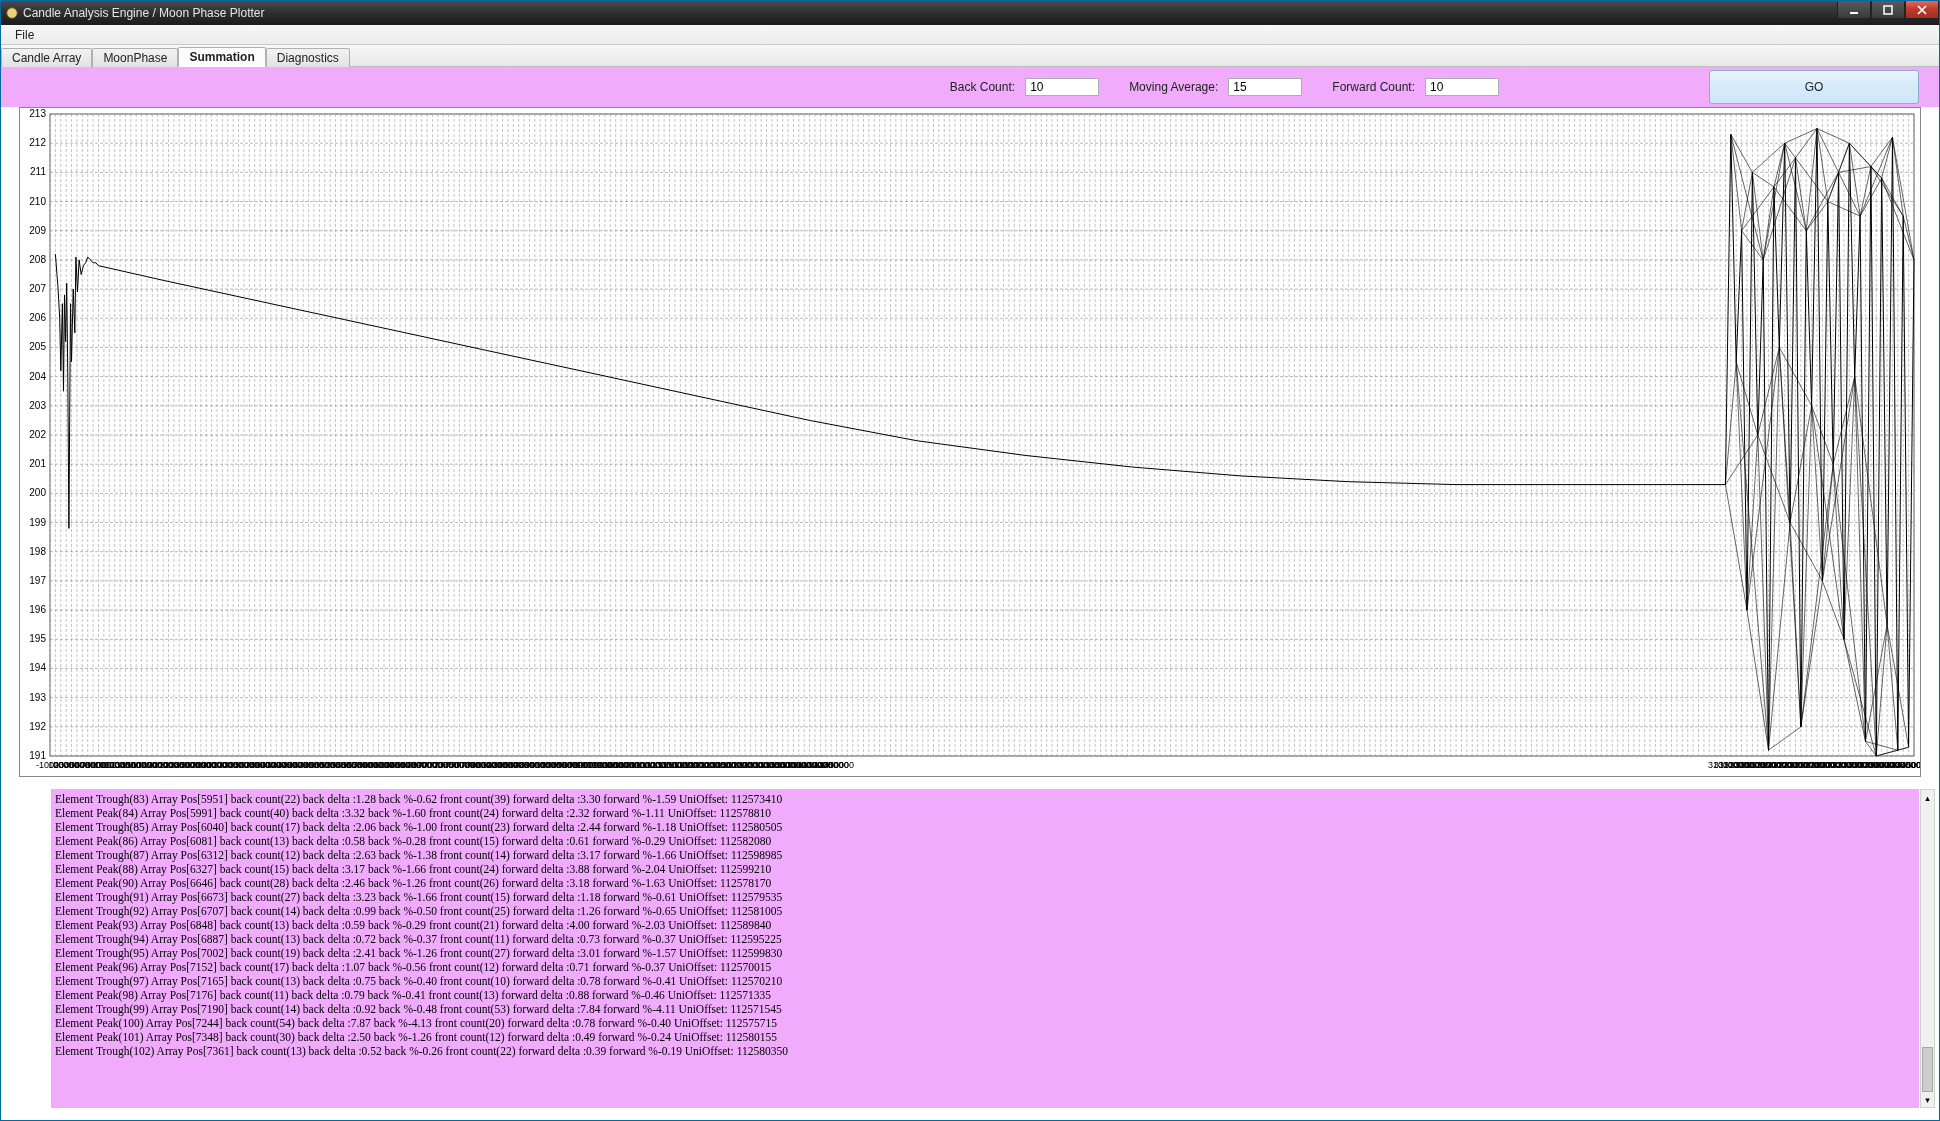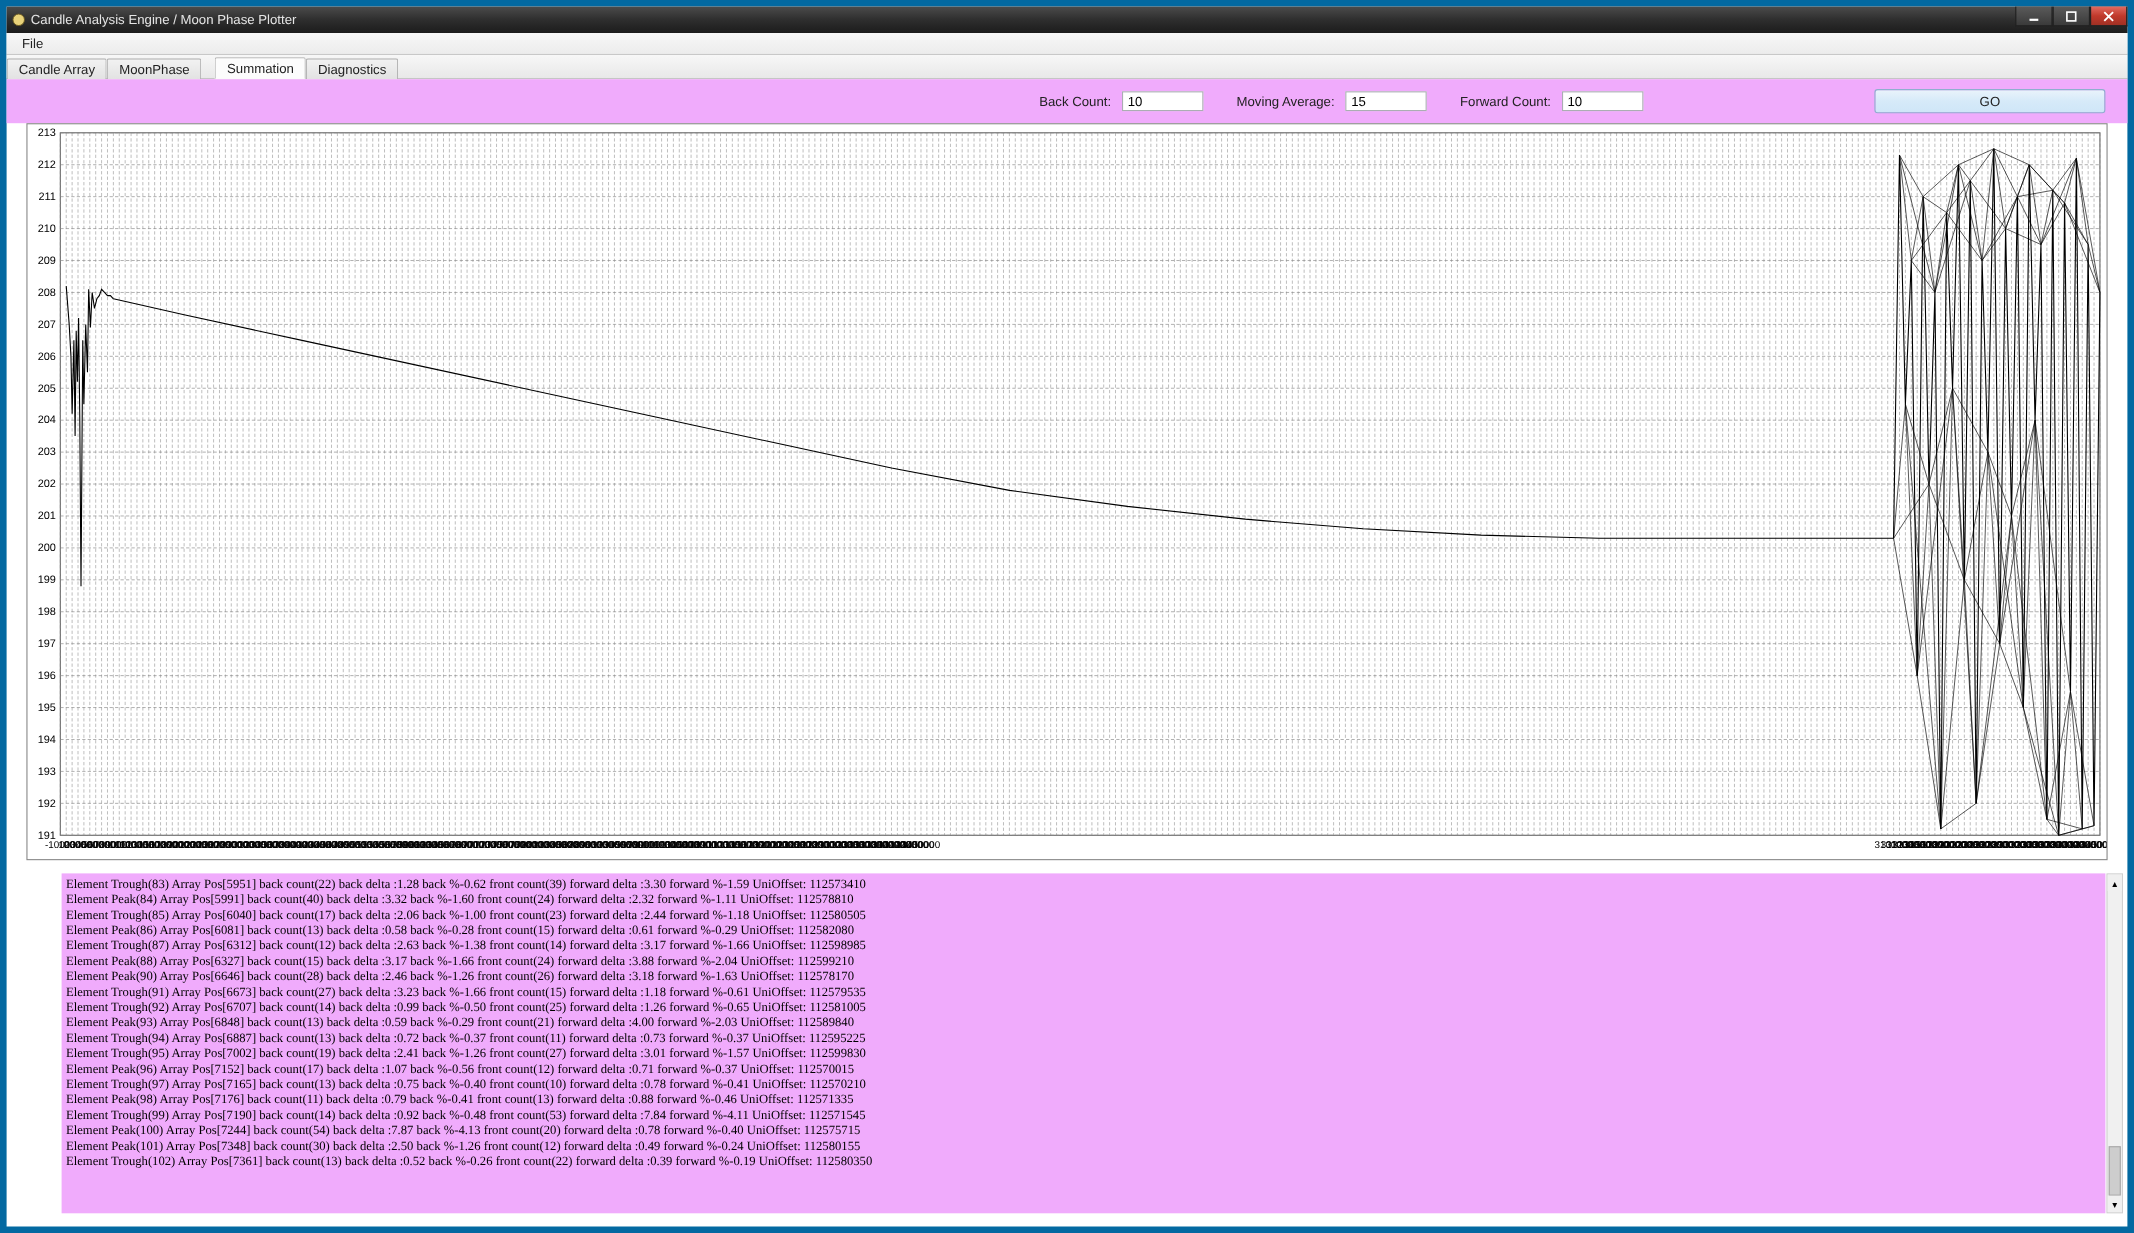"Candle Analysis Engine / Moon" .outer-border { border: 6px solid #0369a1 -> 1px solid #0369a1 }
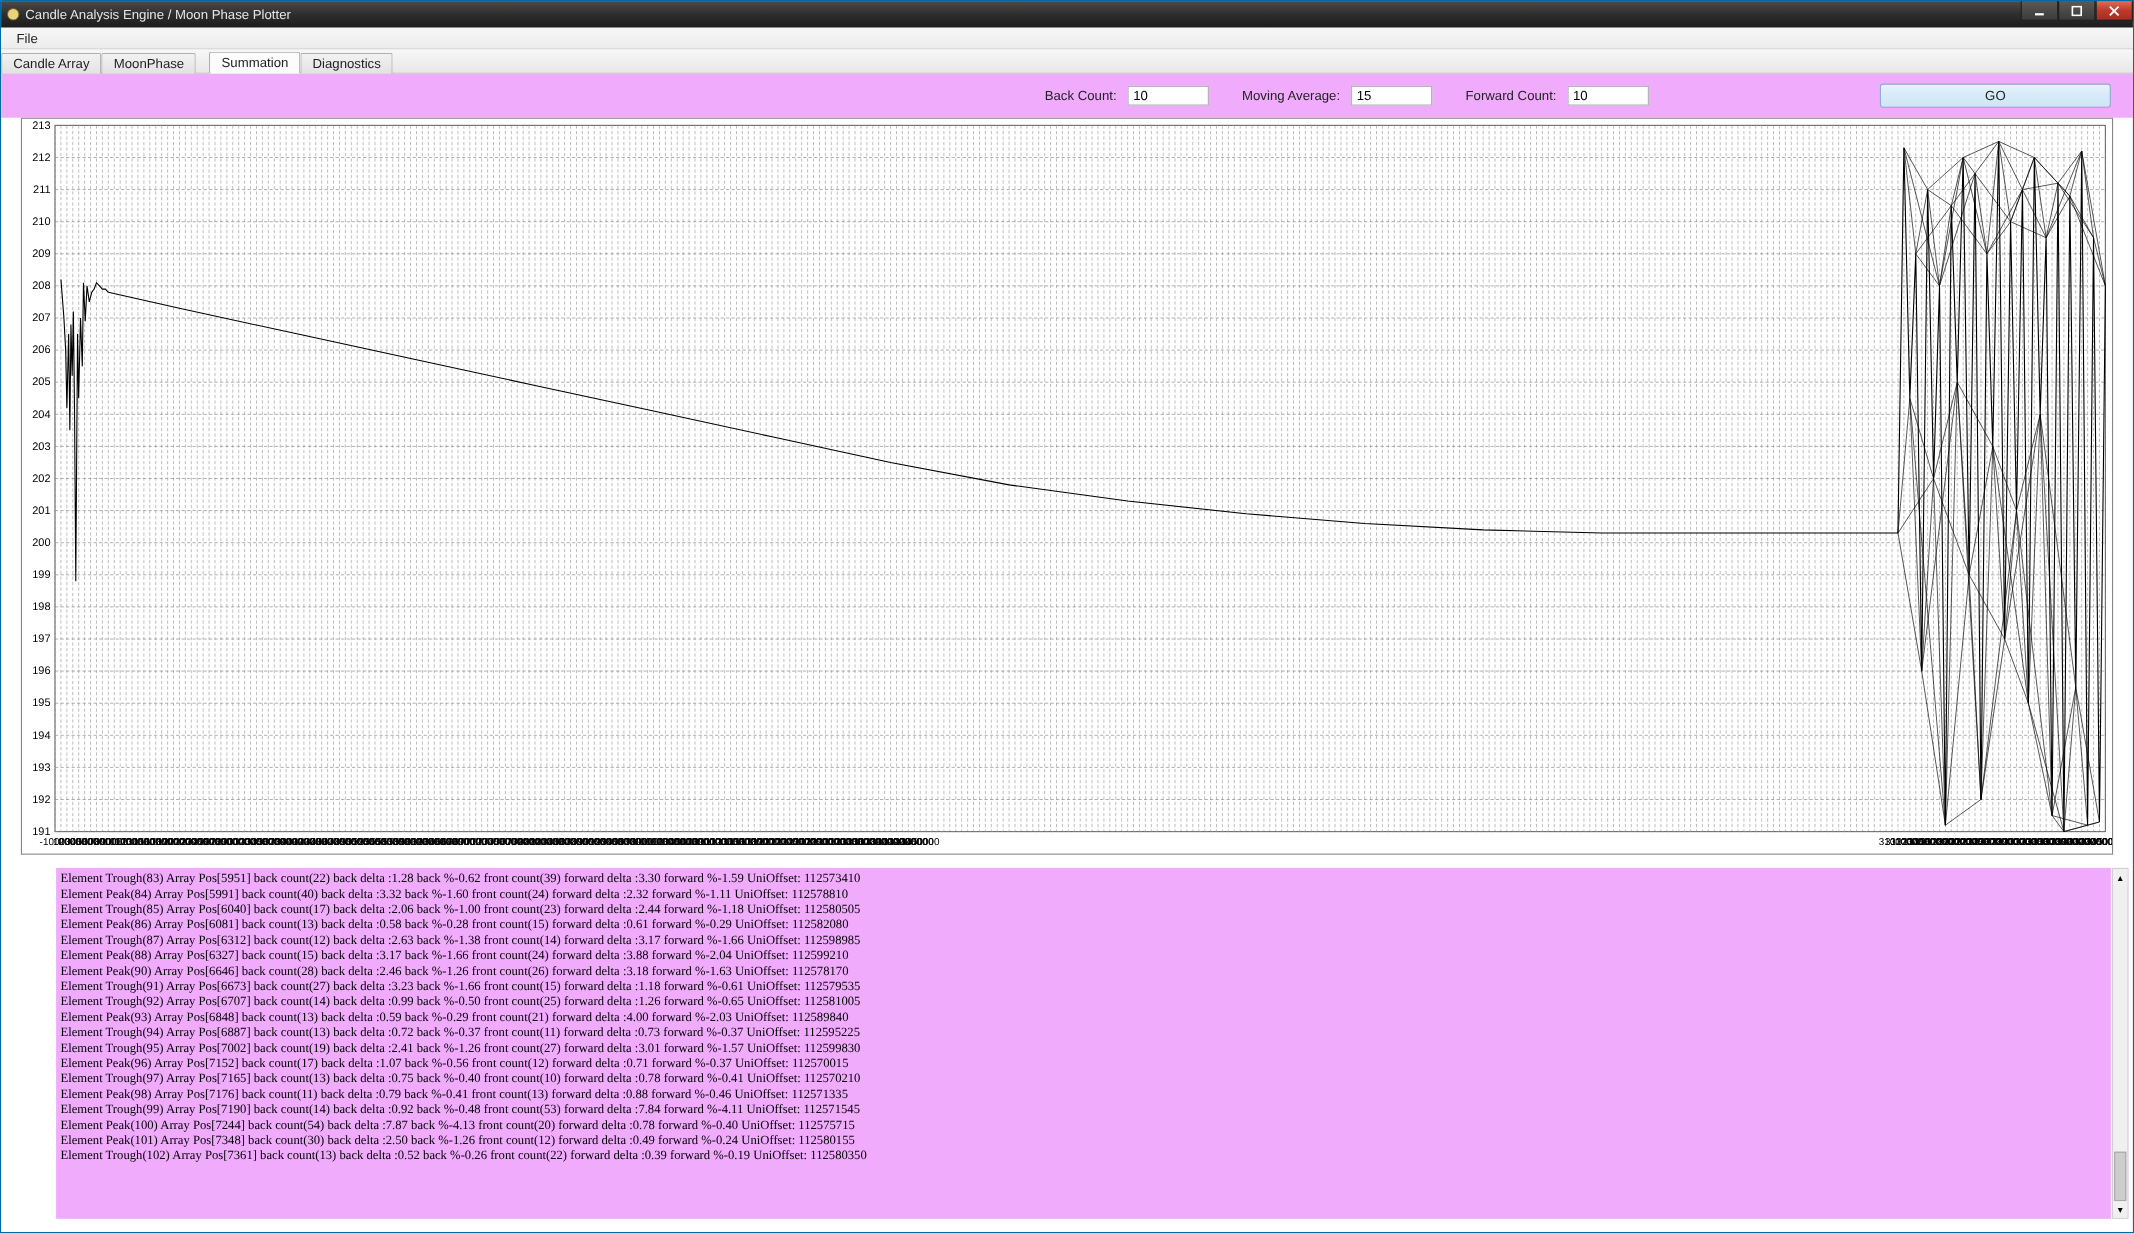"Summation" .tab.active { font-weight: 400 -> 700; margin-left: 12px -> none }
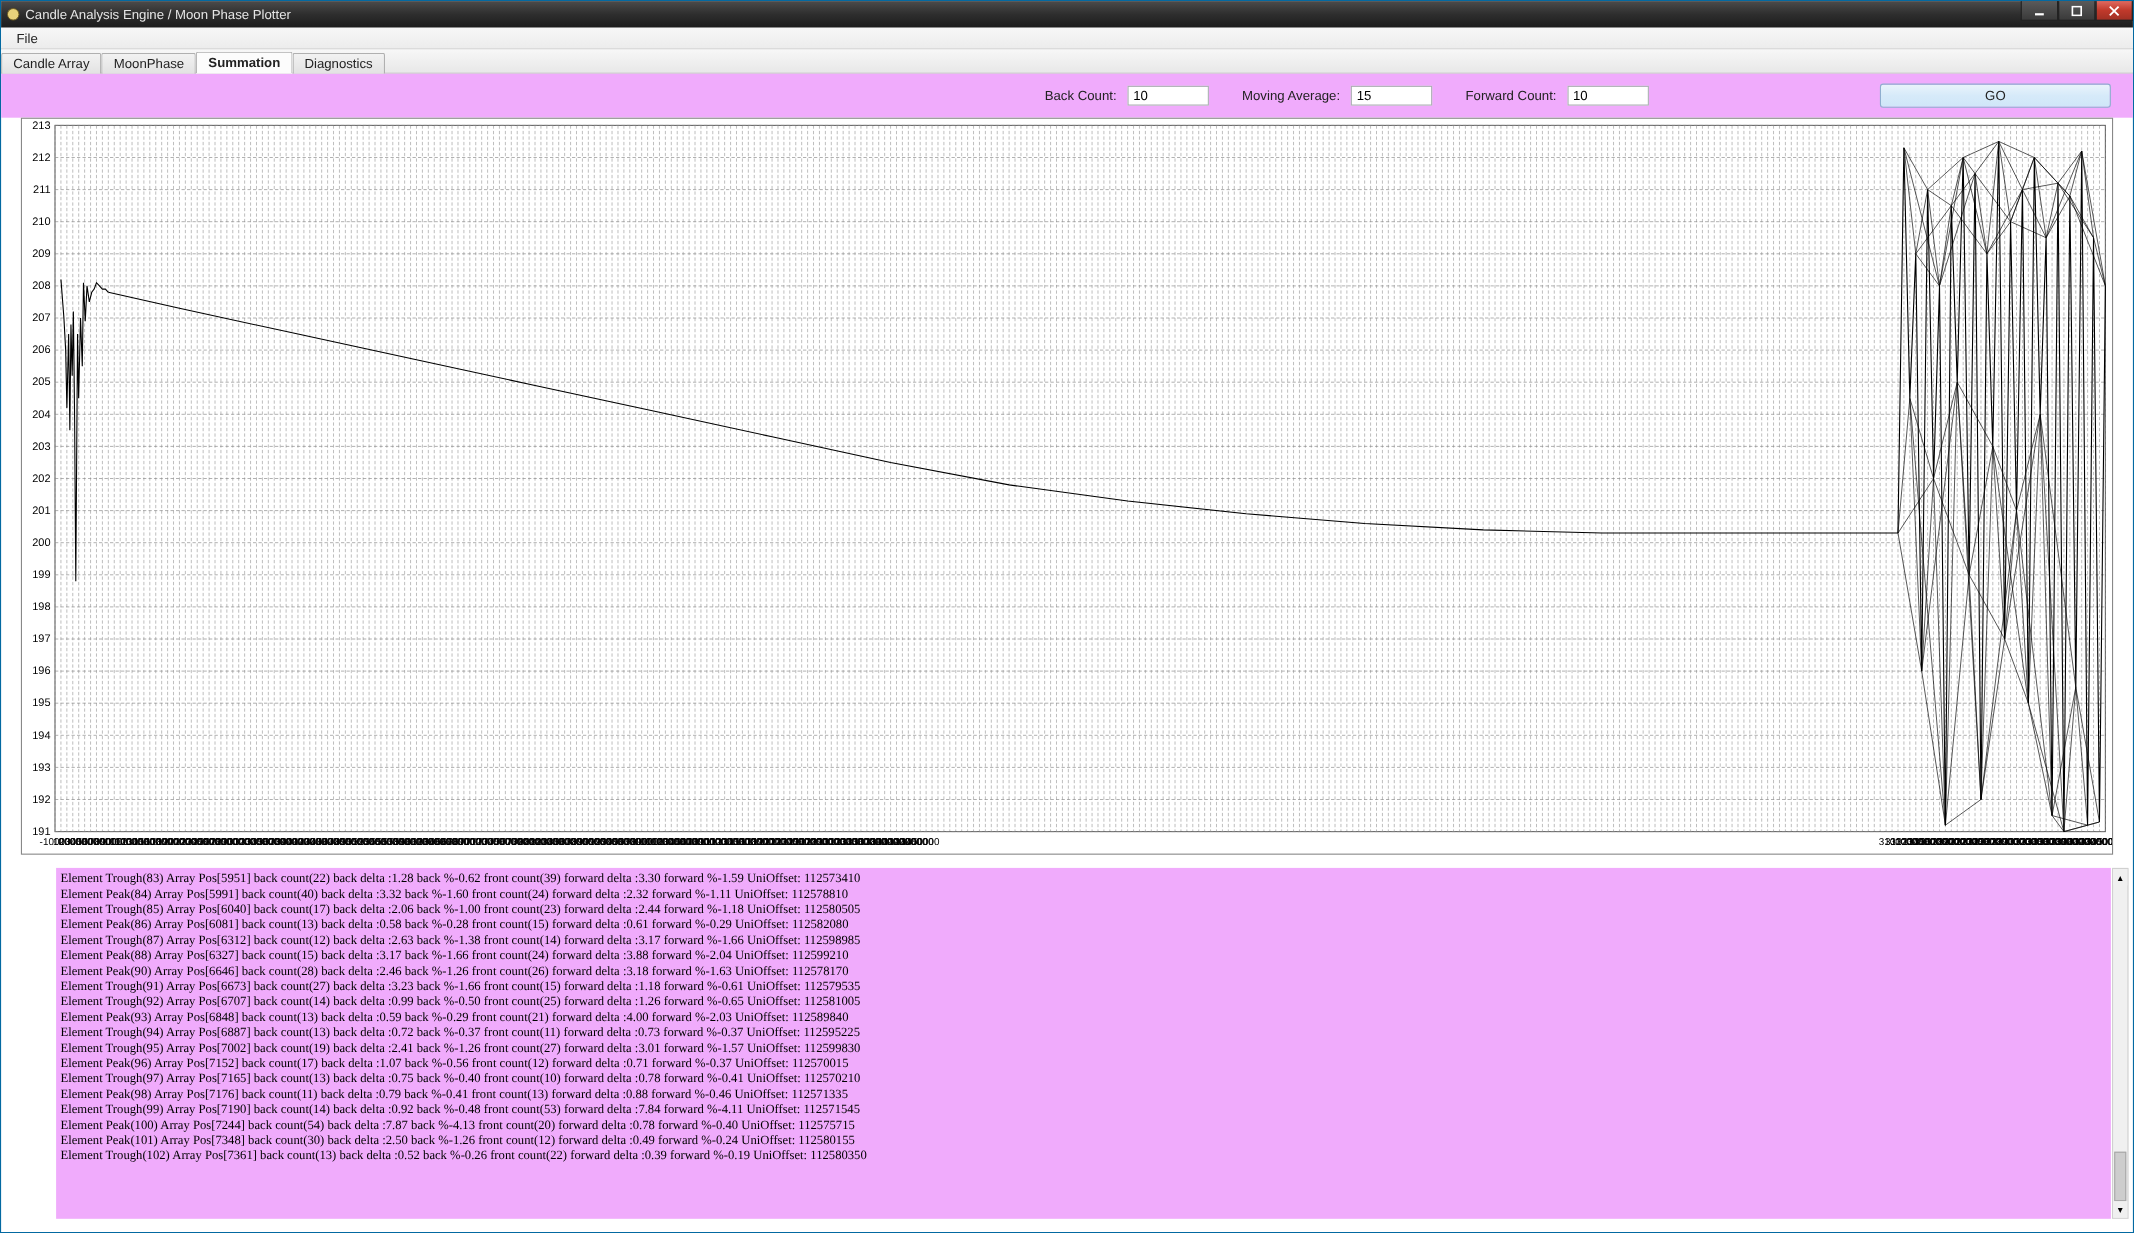"GO" .go-btn { height: 22px -> 34px }
